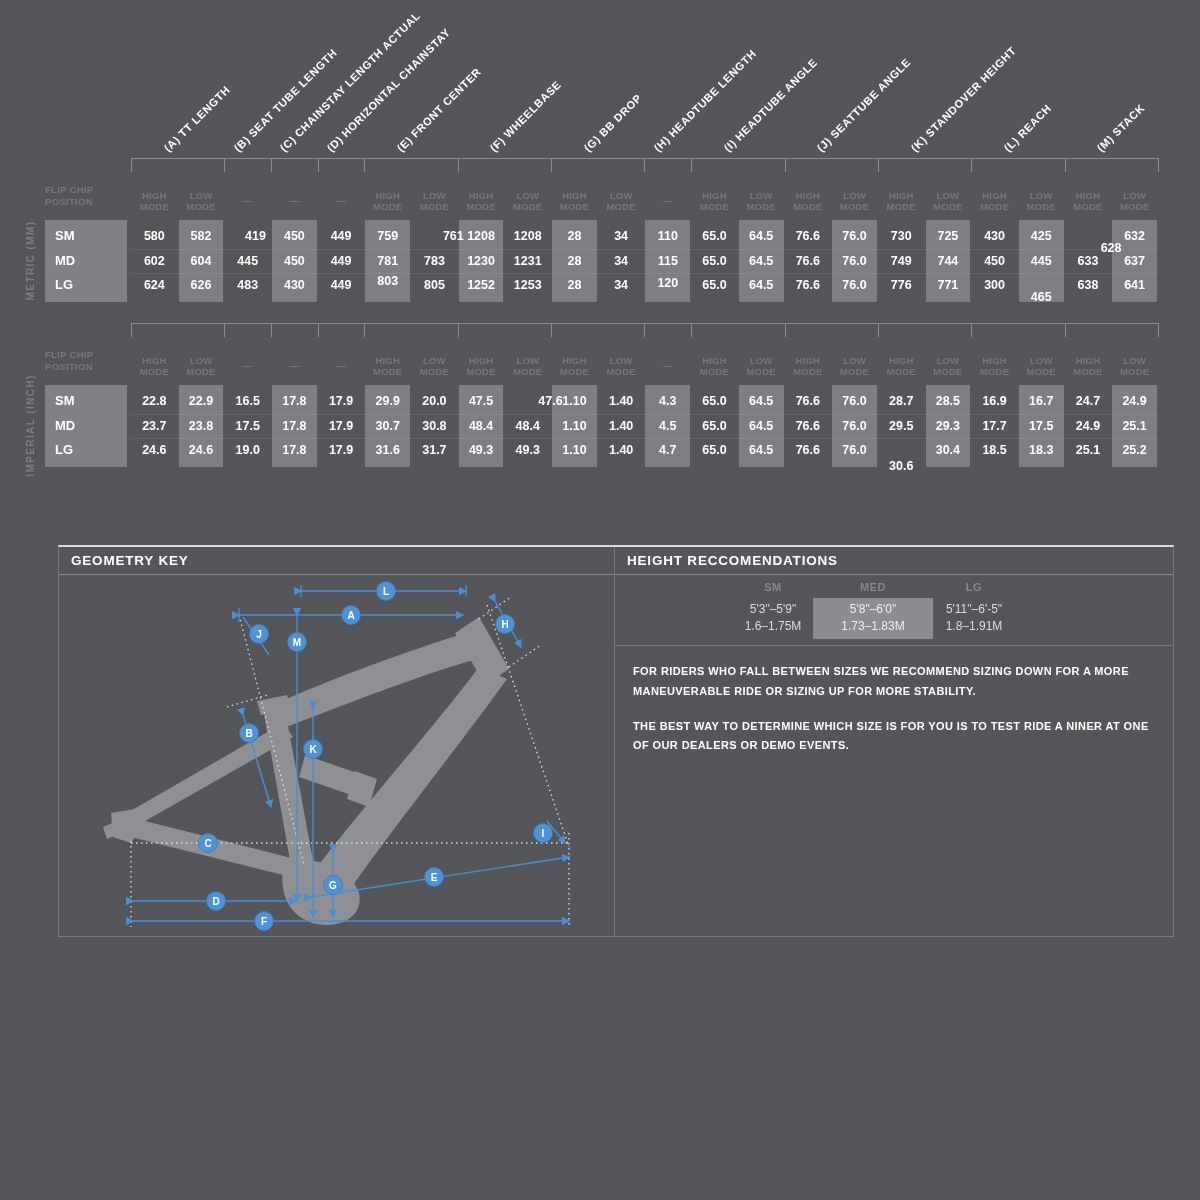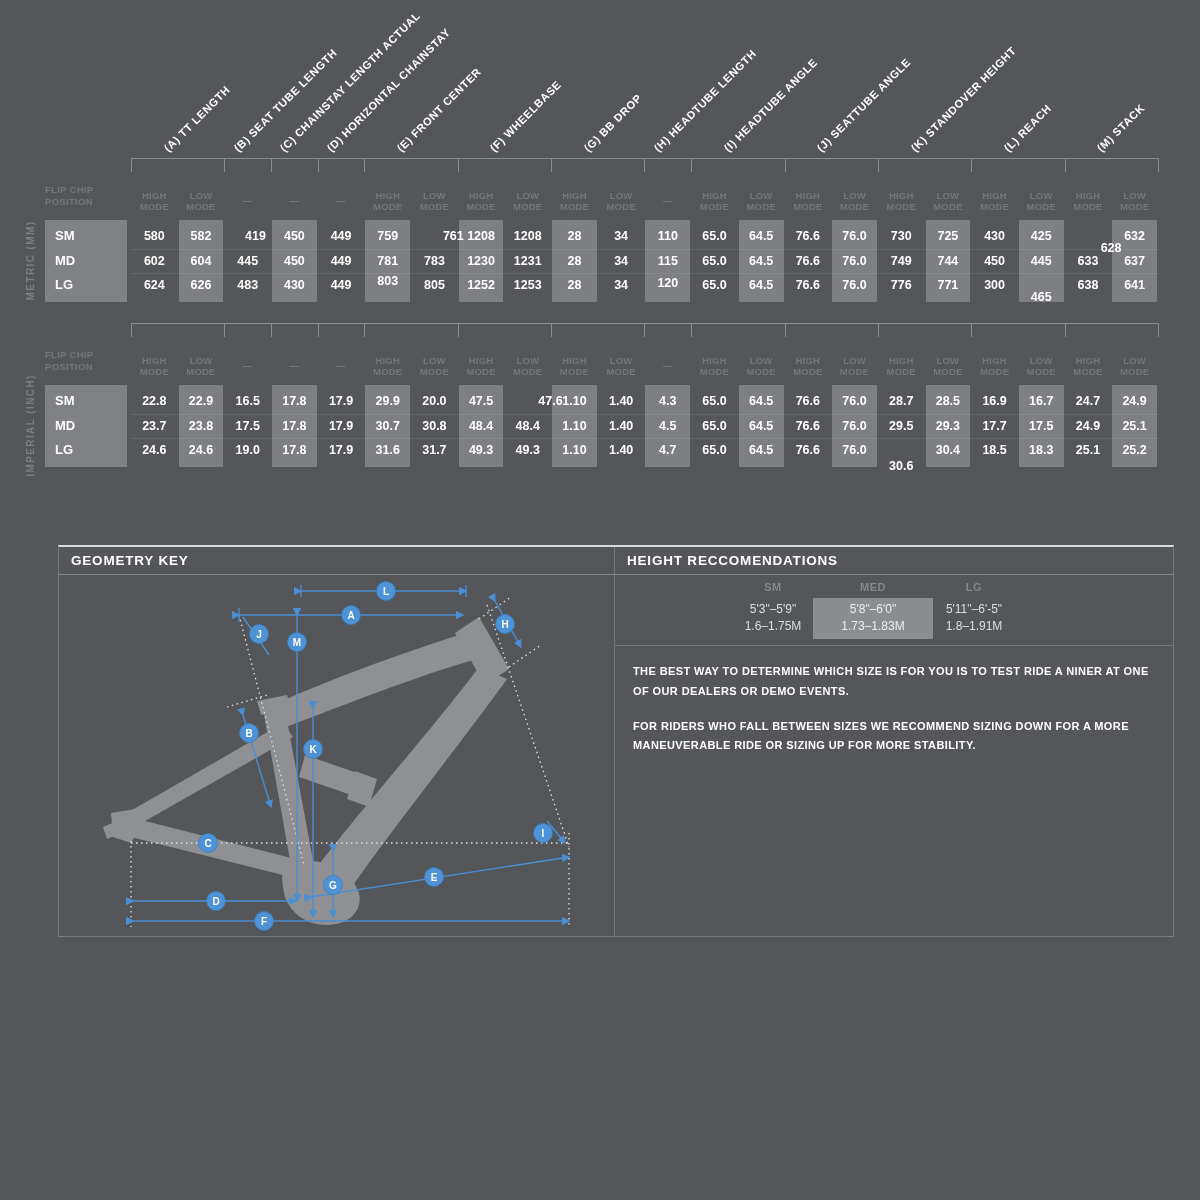"THE BEST WAY TO DETERMINE" p { order: before "FOR RIDERS WHO FALL BETWEEN" -> after "FOR RIDERS WHO FALL BETWEEN" }
